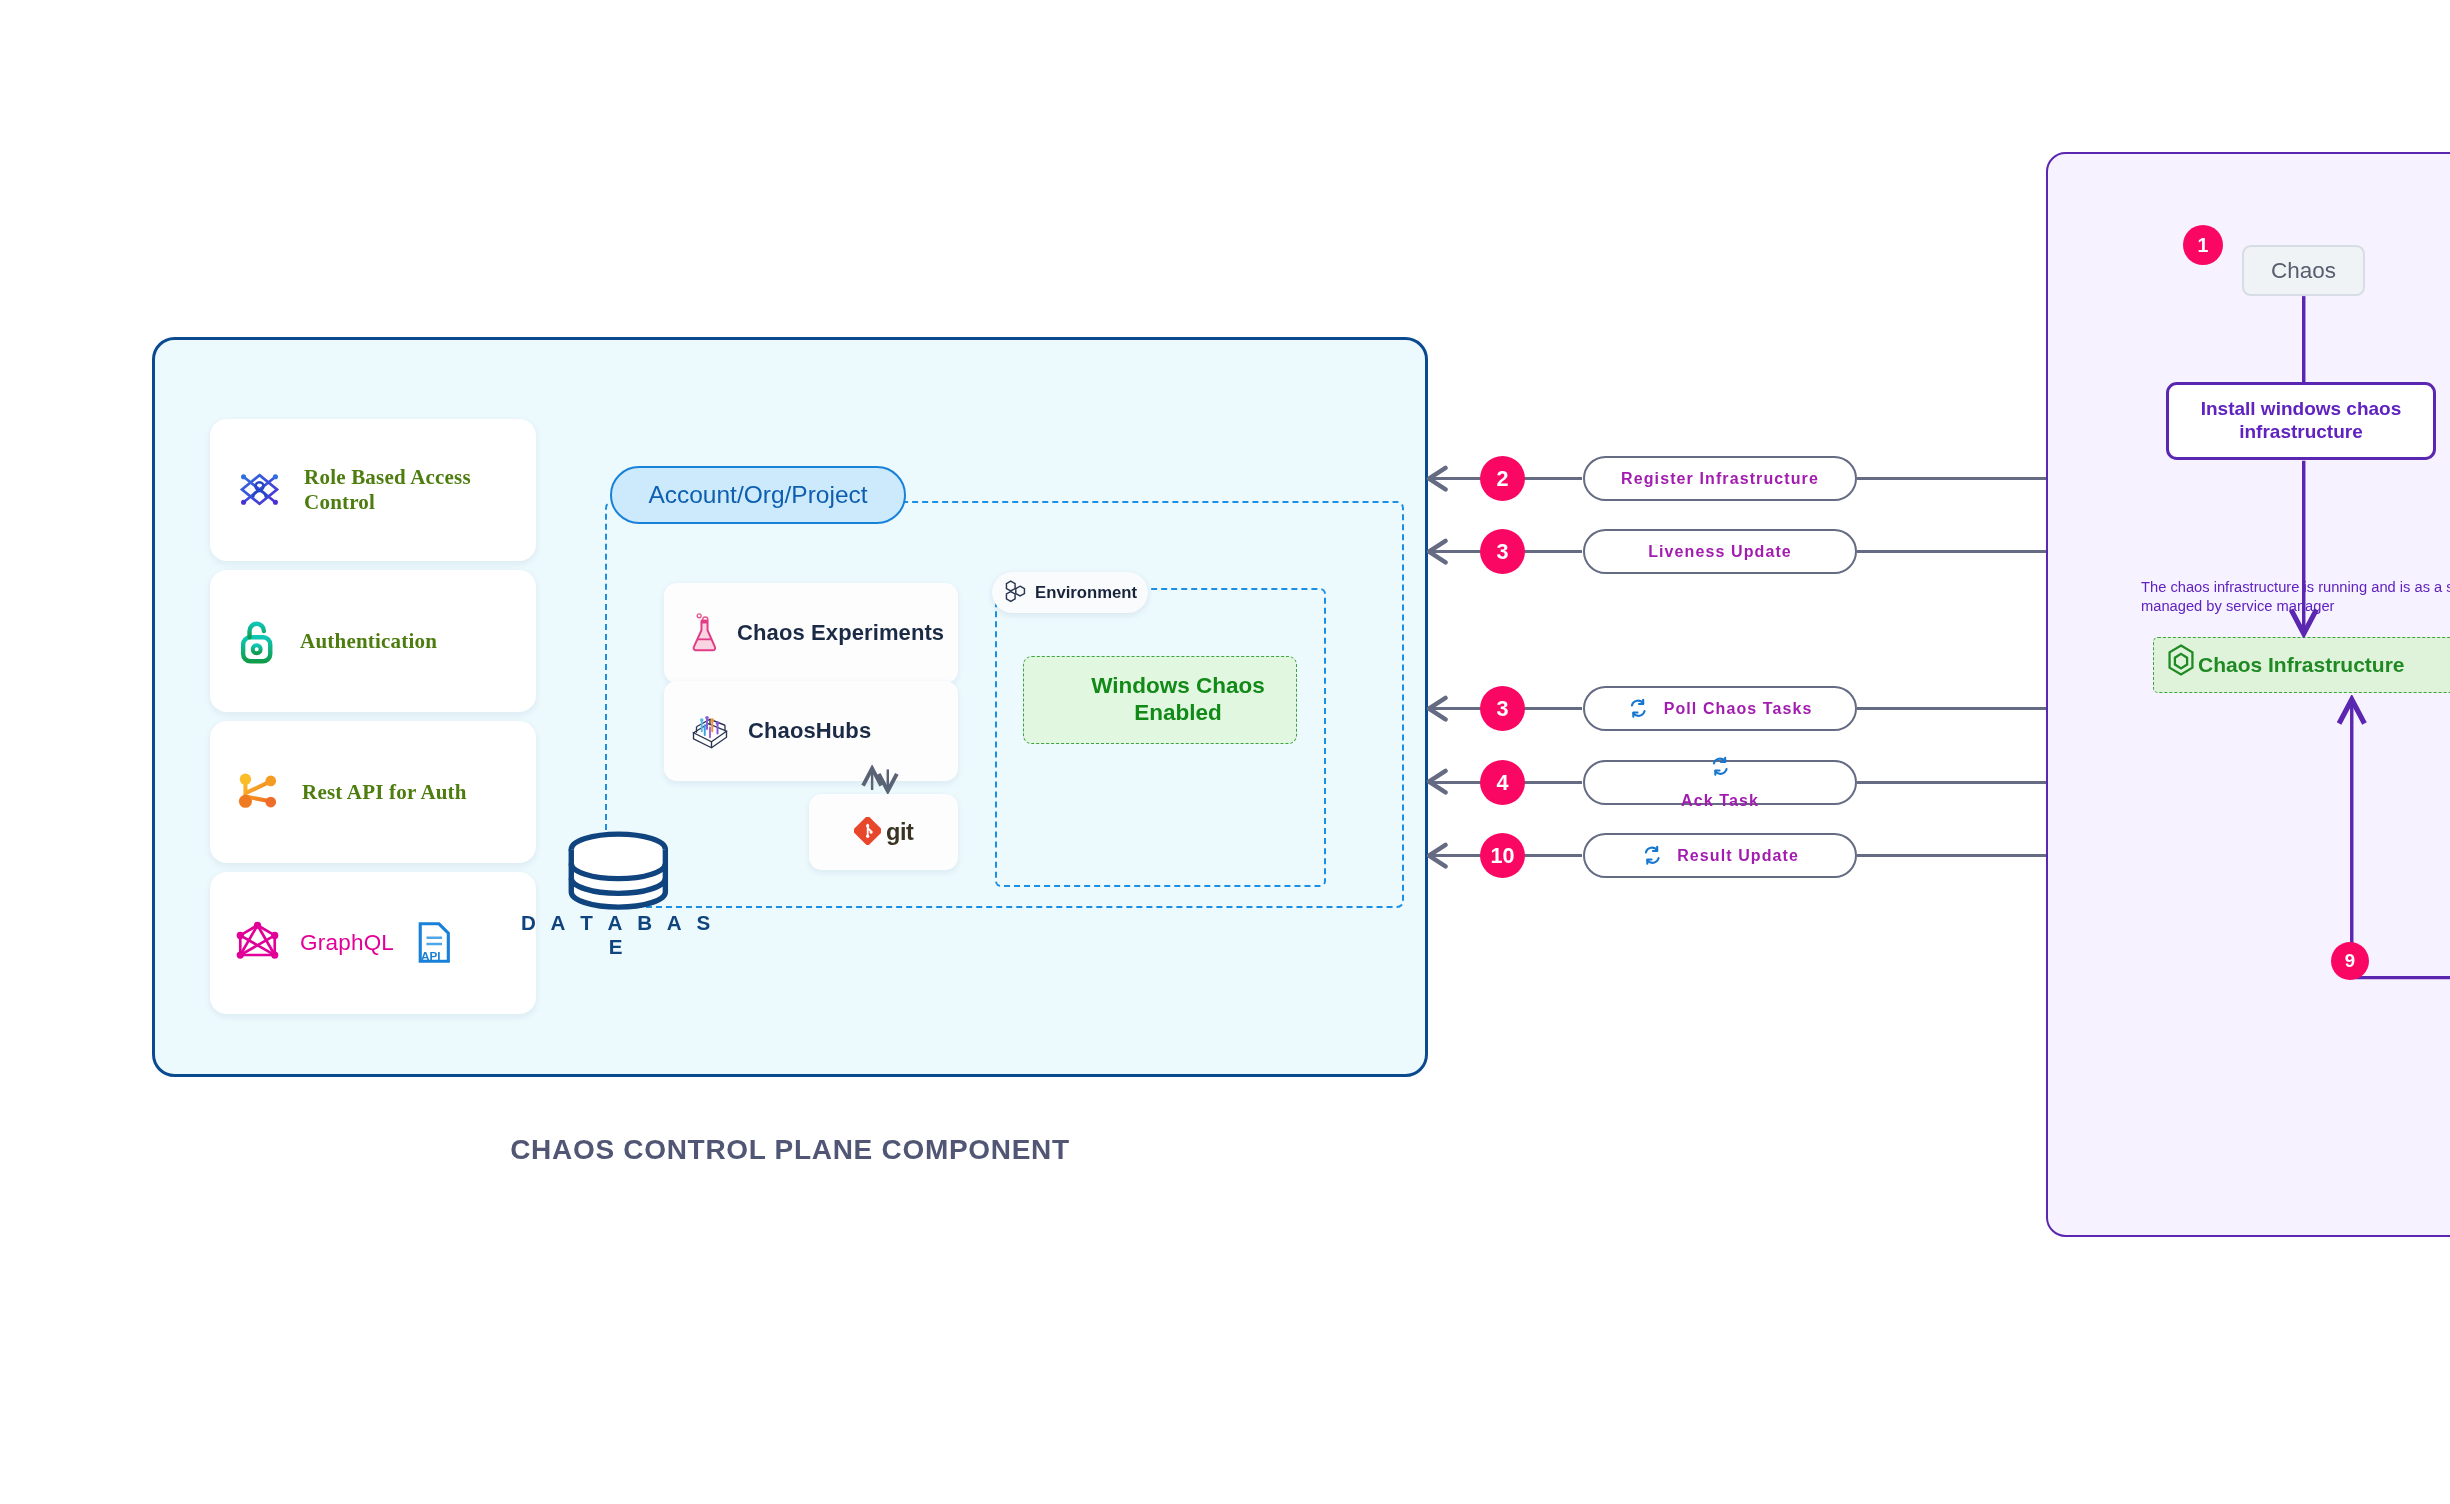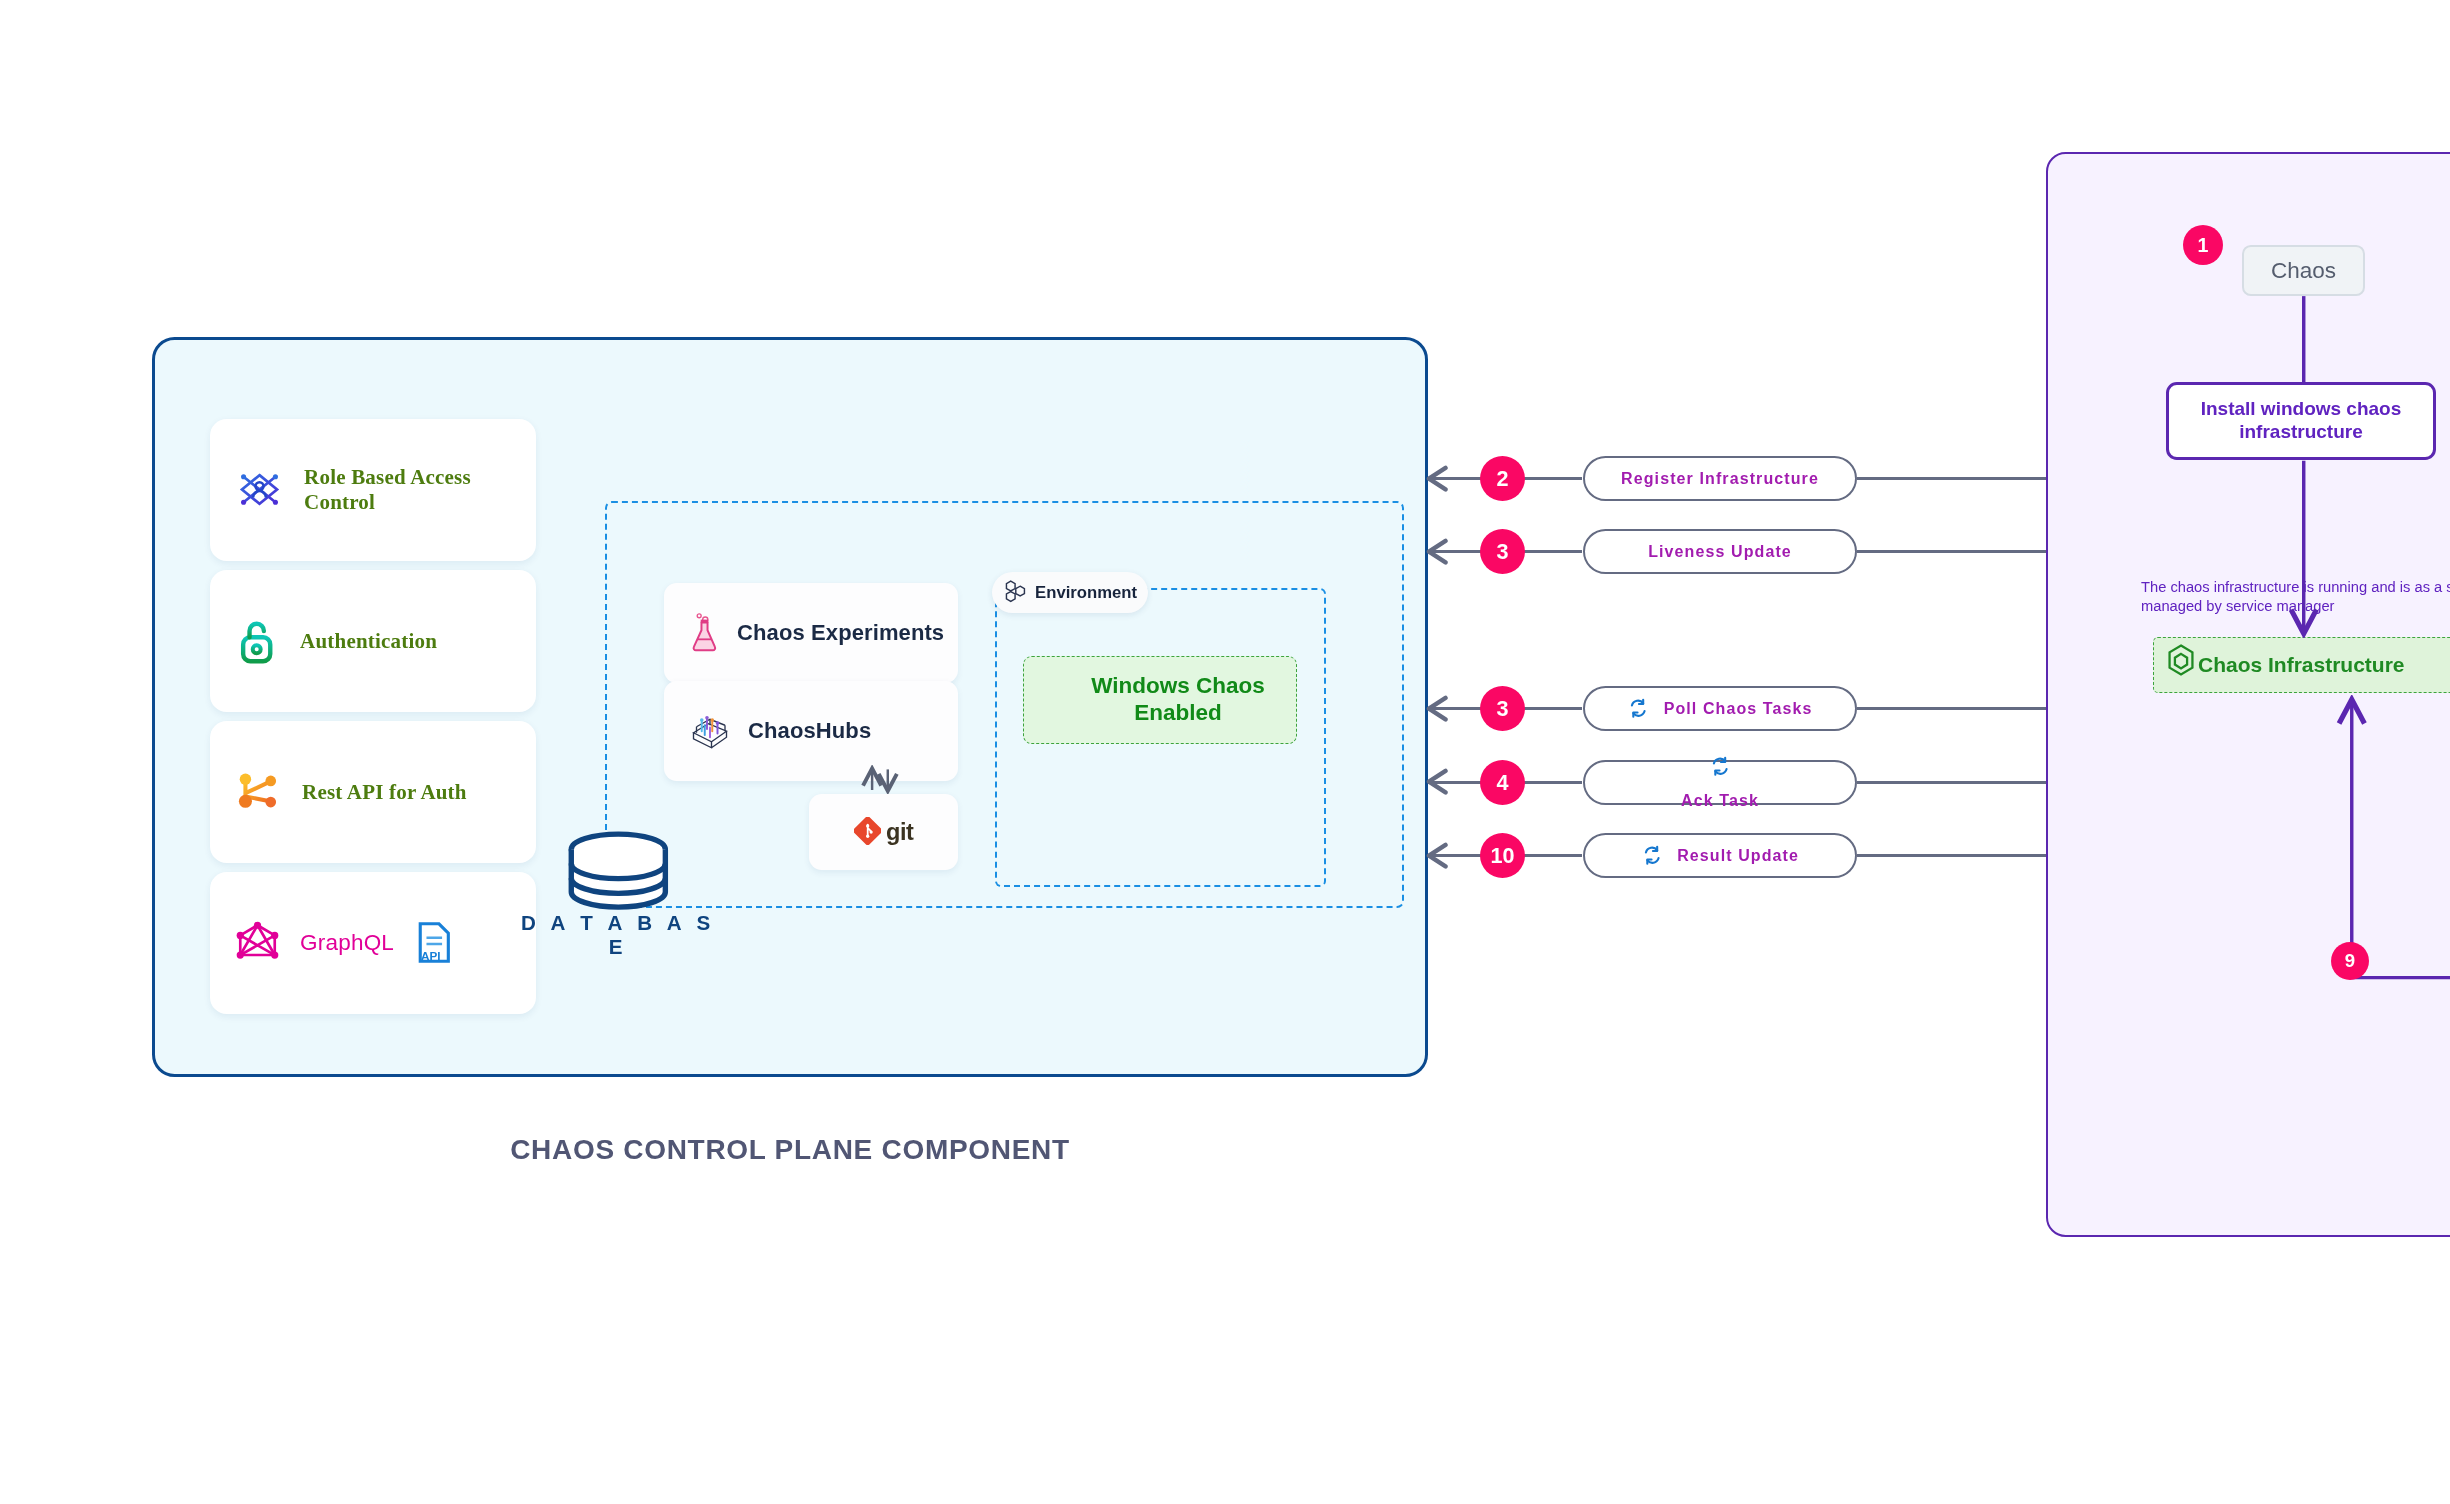"Account/Org/Project" div.abs { html: none -> <div>Account/Org/Project</div> }
